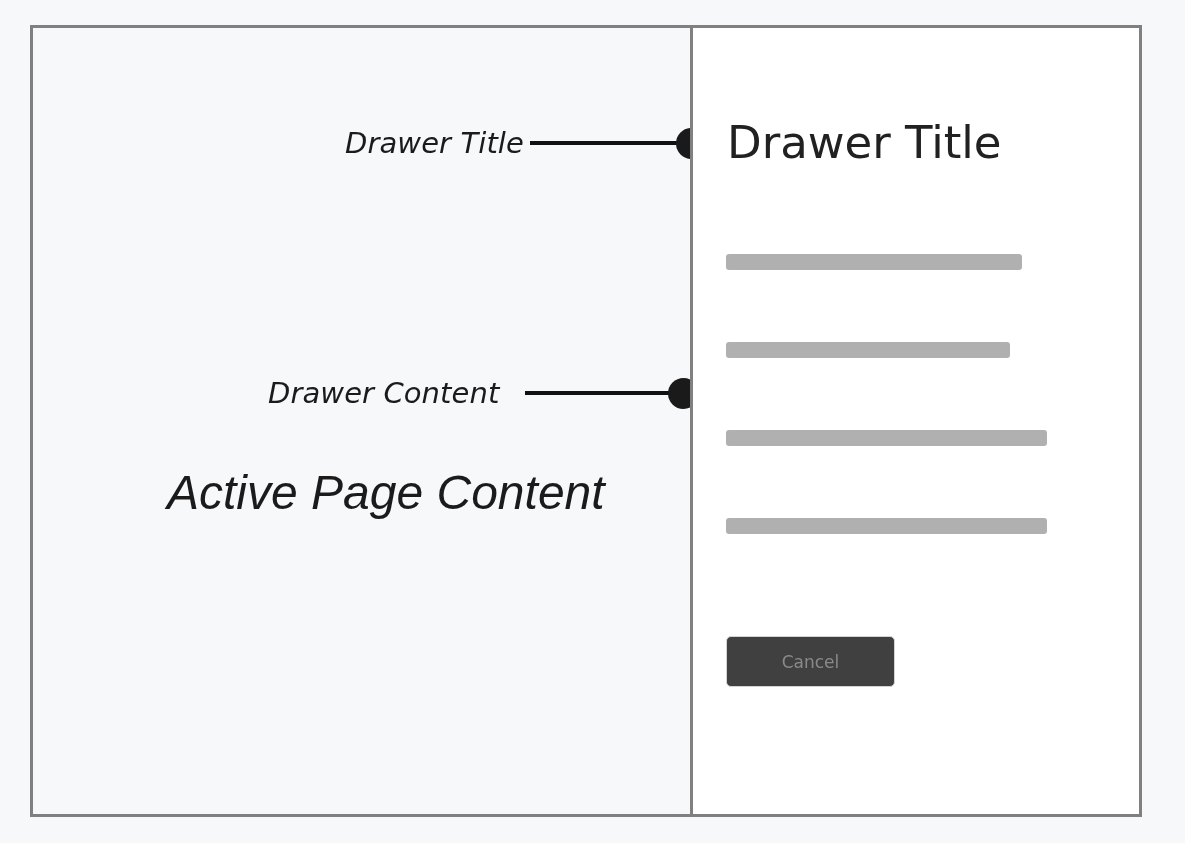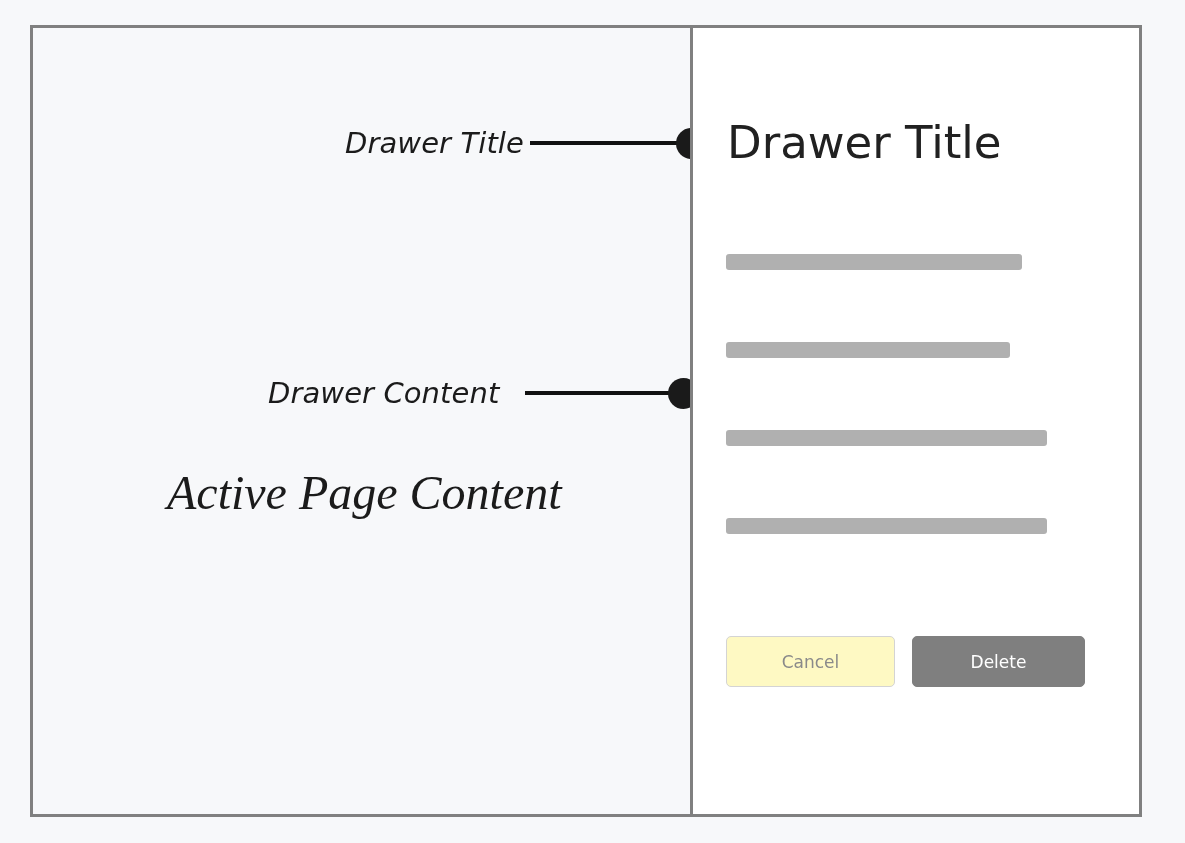"Active Page Content" #active-page-content { font-family: Liberation Serif, serif -> Liberation Sans, sans-serif }
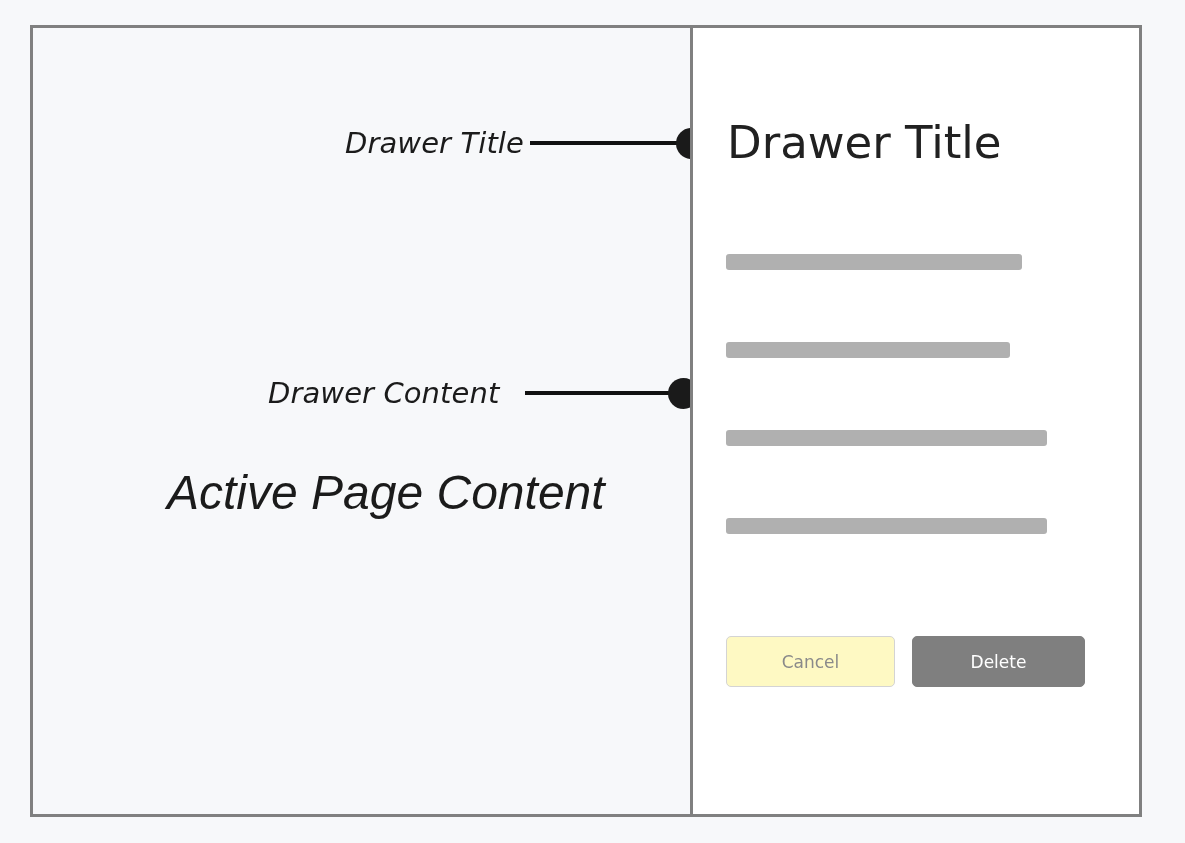"Cancel" #cancel-button { background: #fef9c3 -> #404040 }
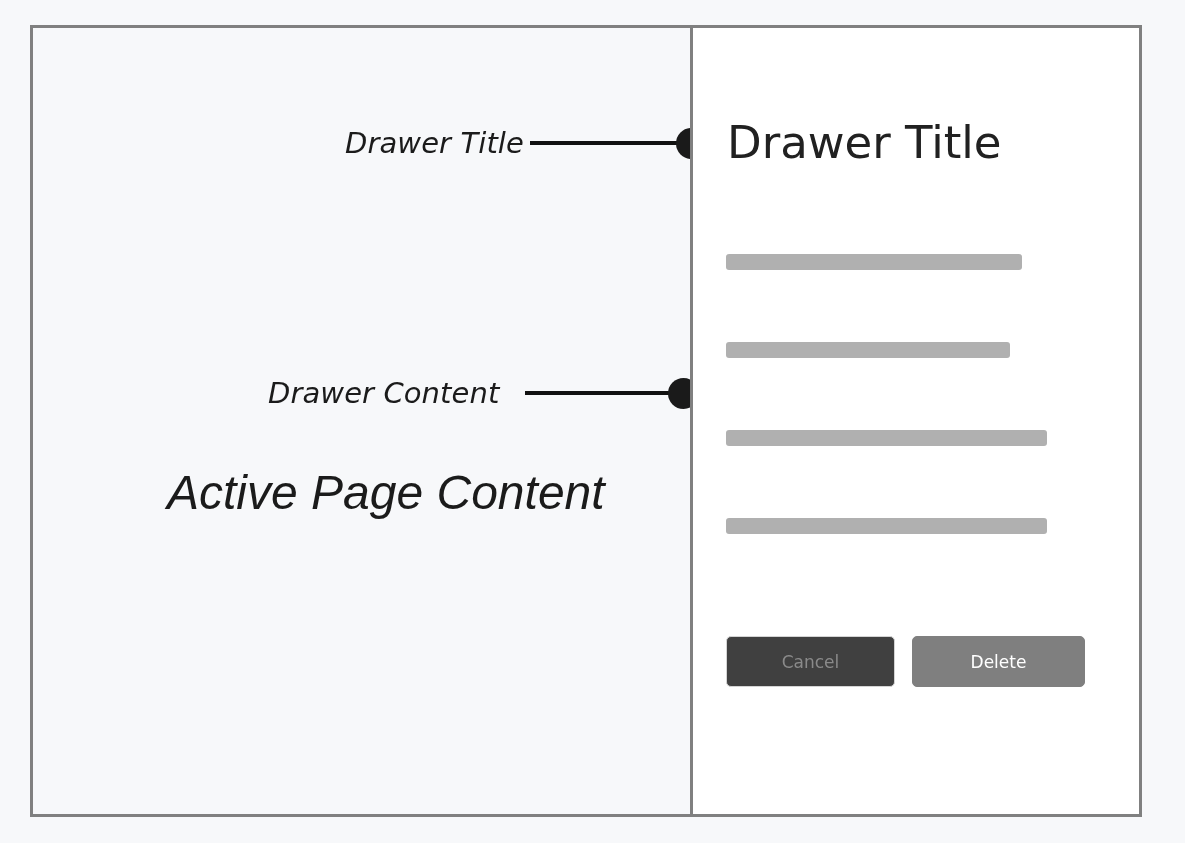"Delete" div.drawer-button { html: <div>Delete</div> -> none }
